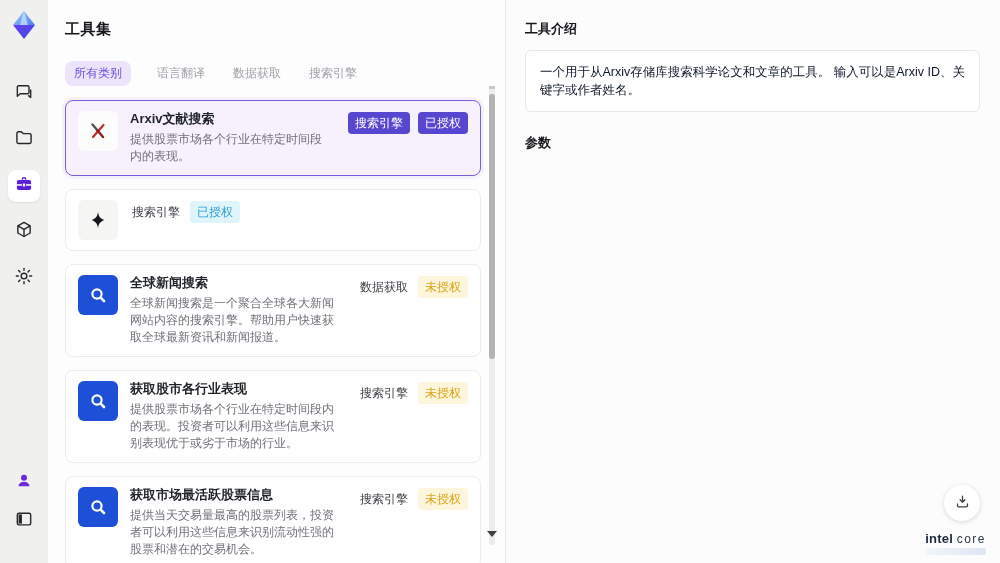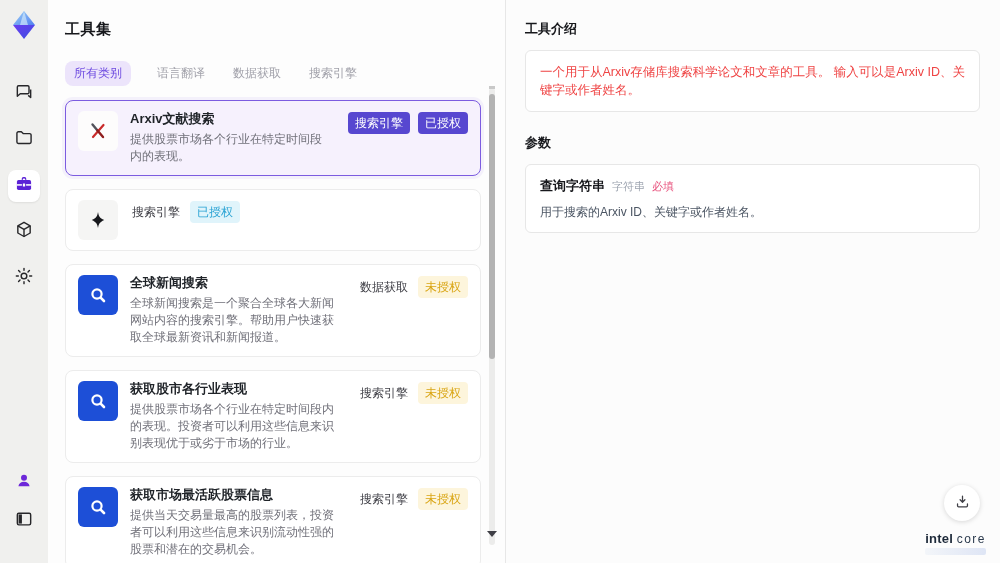"一个用于从Arxiv存储库搜索科学论文和文章的工具。 输入可以是Arxiv" .intro-text { color: #ef4444 -> #0f172a }
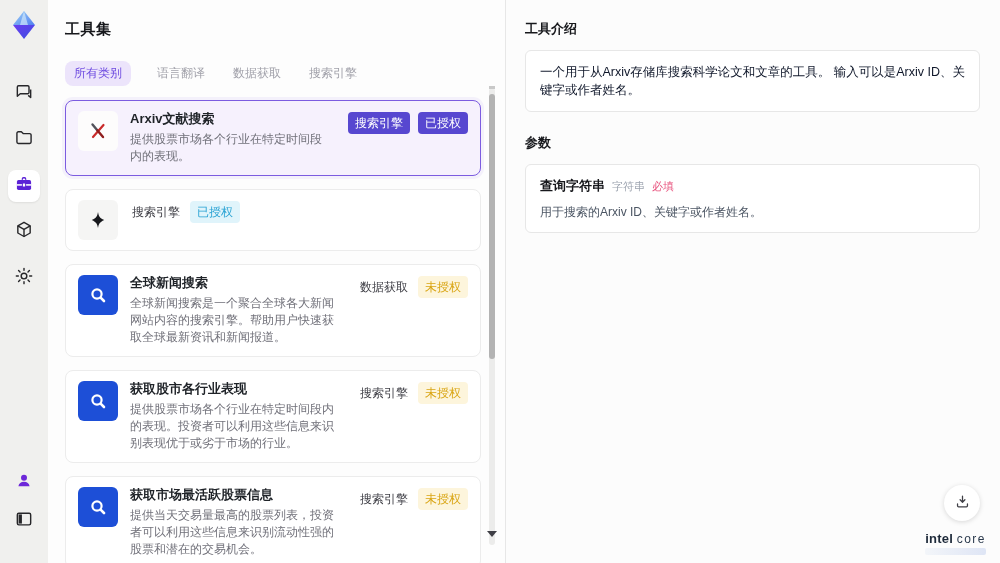"查询字符串" div.detail-box { html: <div> <div> <span>查询字符串</span> <span>字符串</span> <span>必填</span> </div> <div>用于搜索的Arxiv ID、关键字或作者姓名。</div> </div> -> none }
